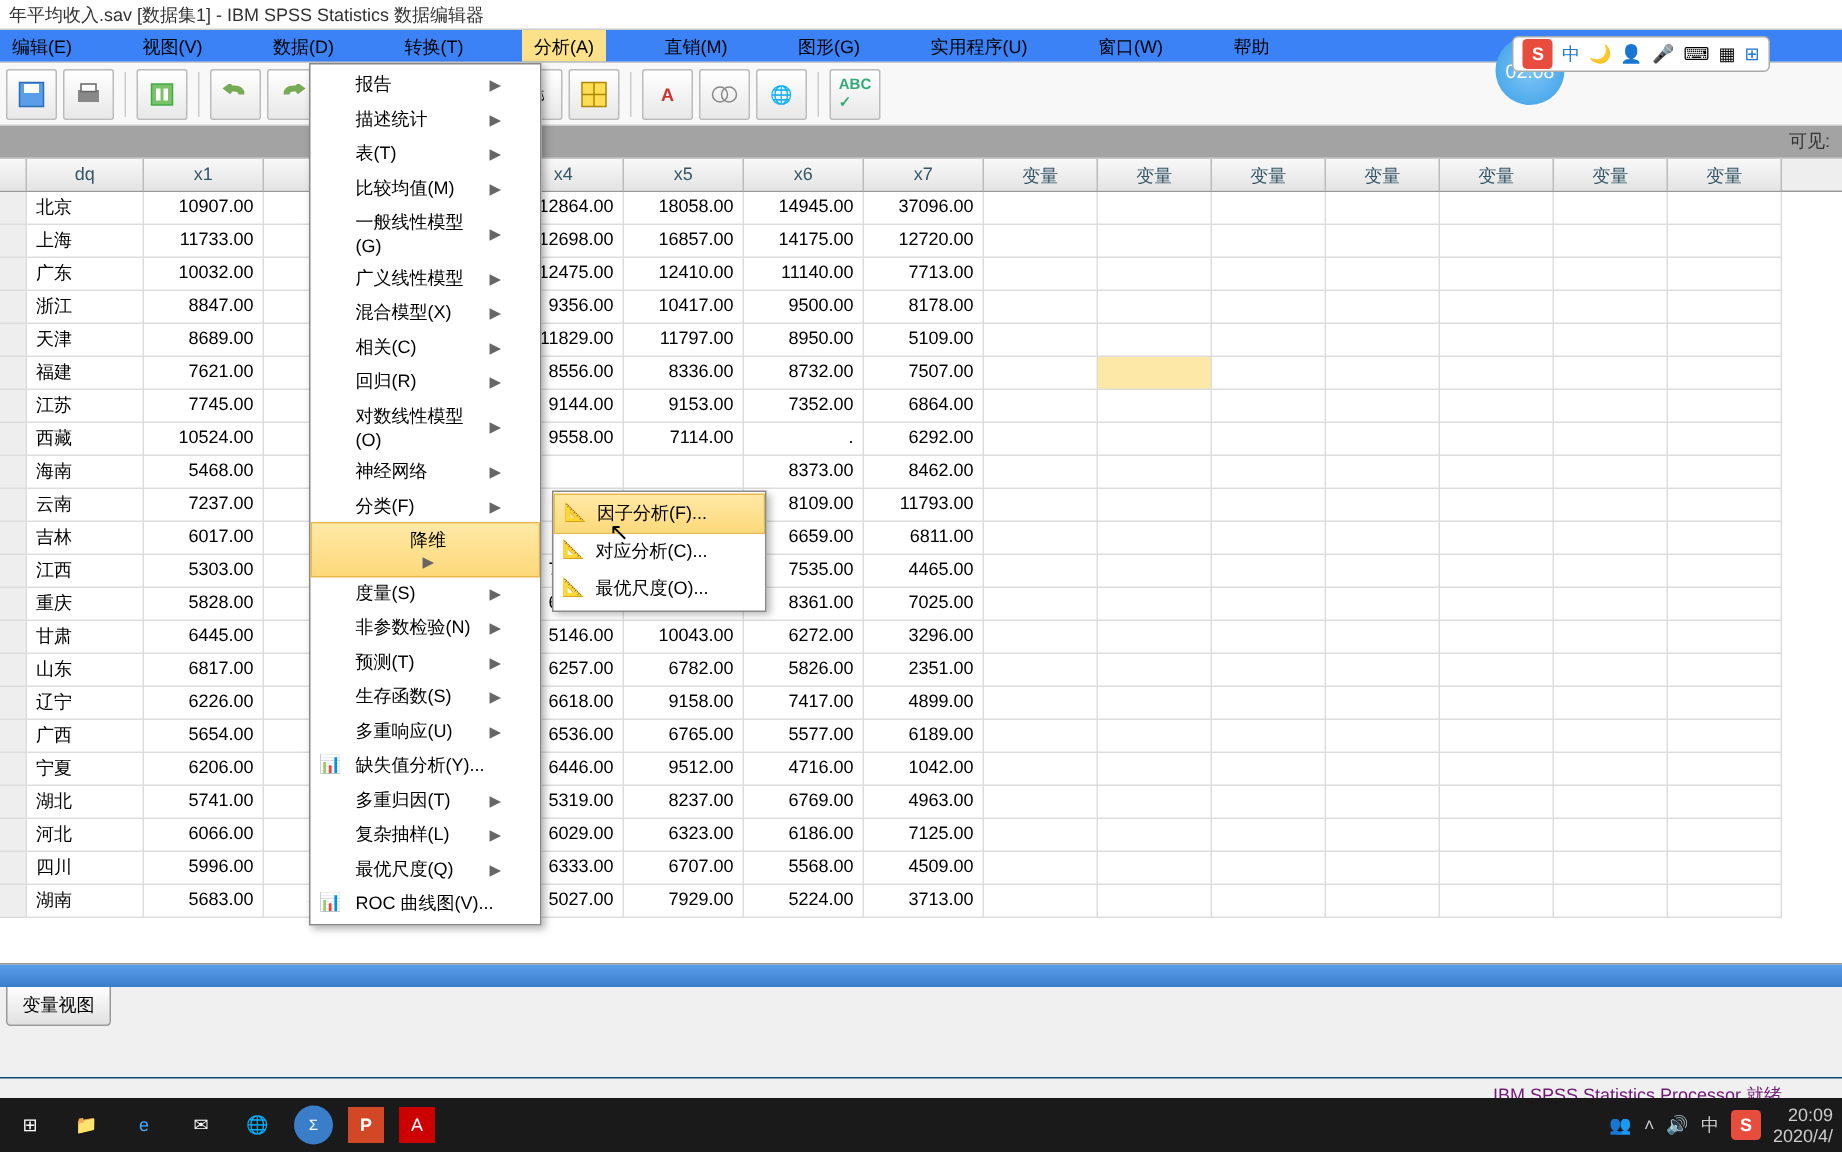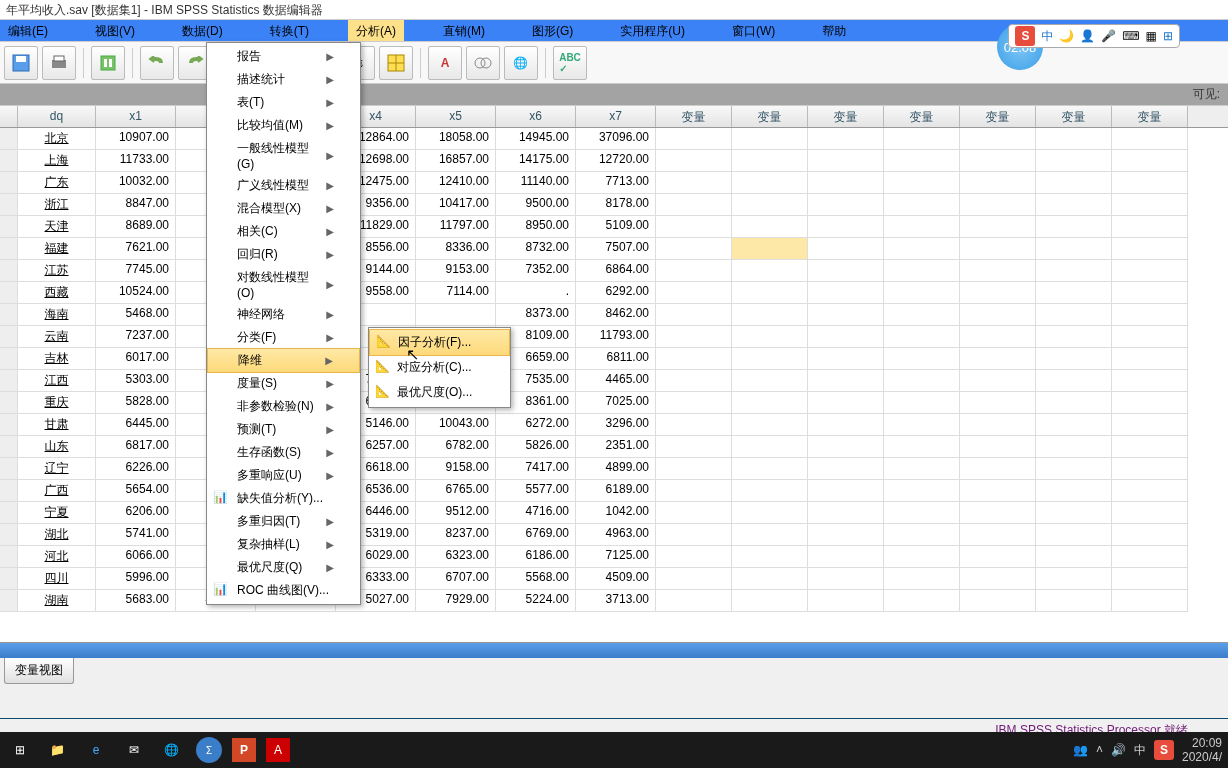"北京" .dq-cell { text-align: center -> left; text-decoration: underline -> none }
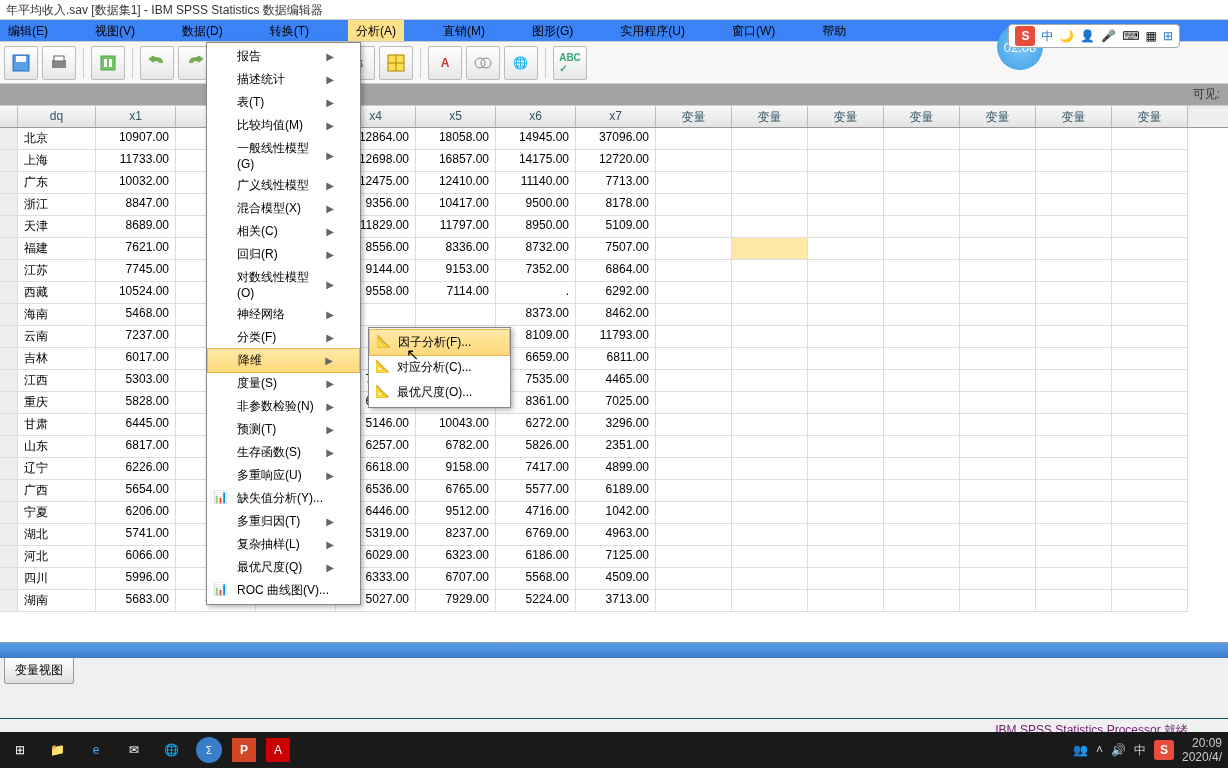"降维" .dd-item.highlighted { flex-direction: none -> column }
